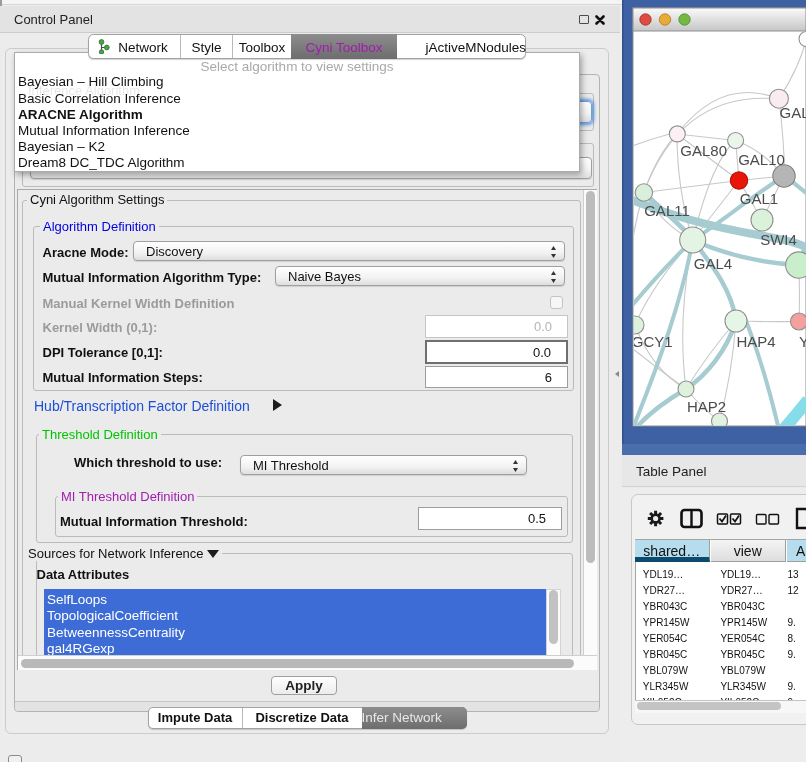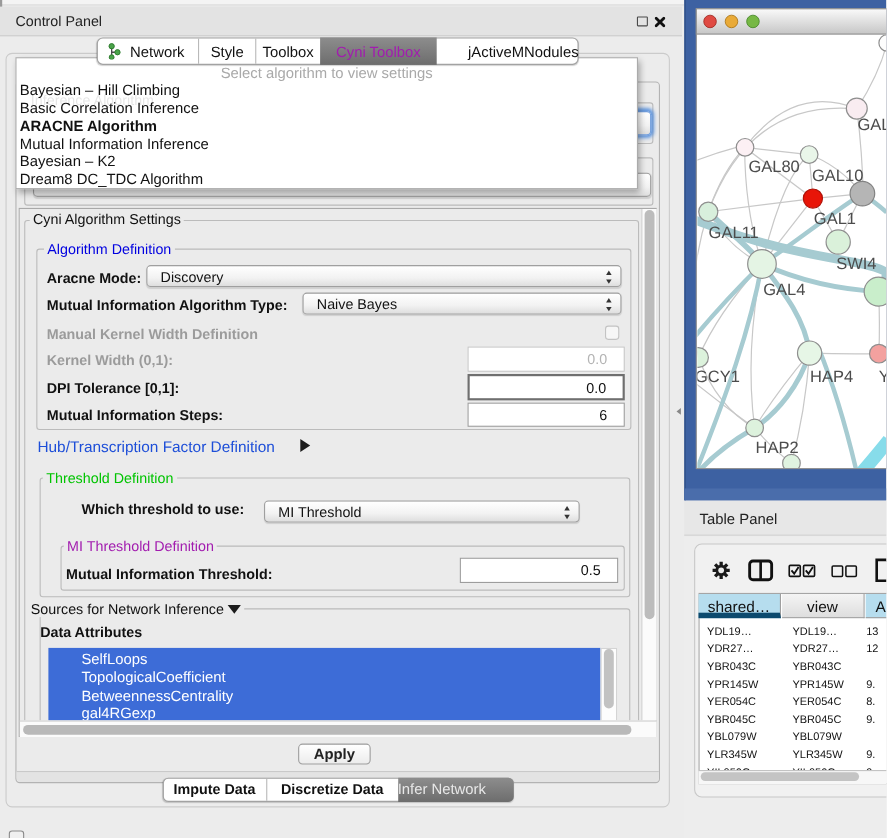"SelfLoops" div.ab { margin-left: 27px -> none }
